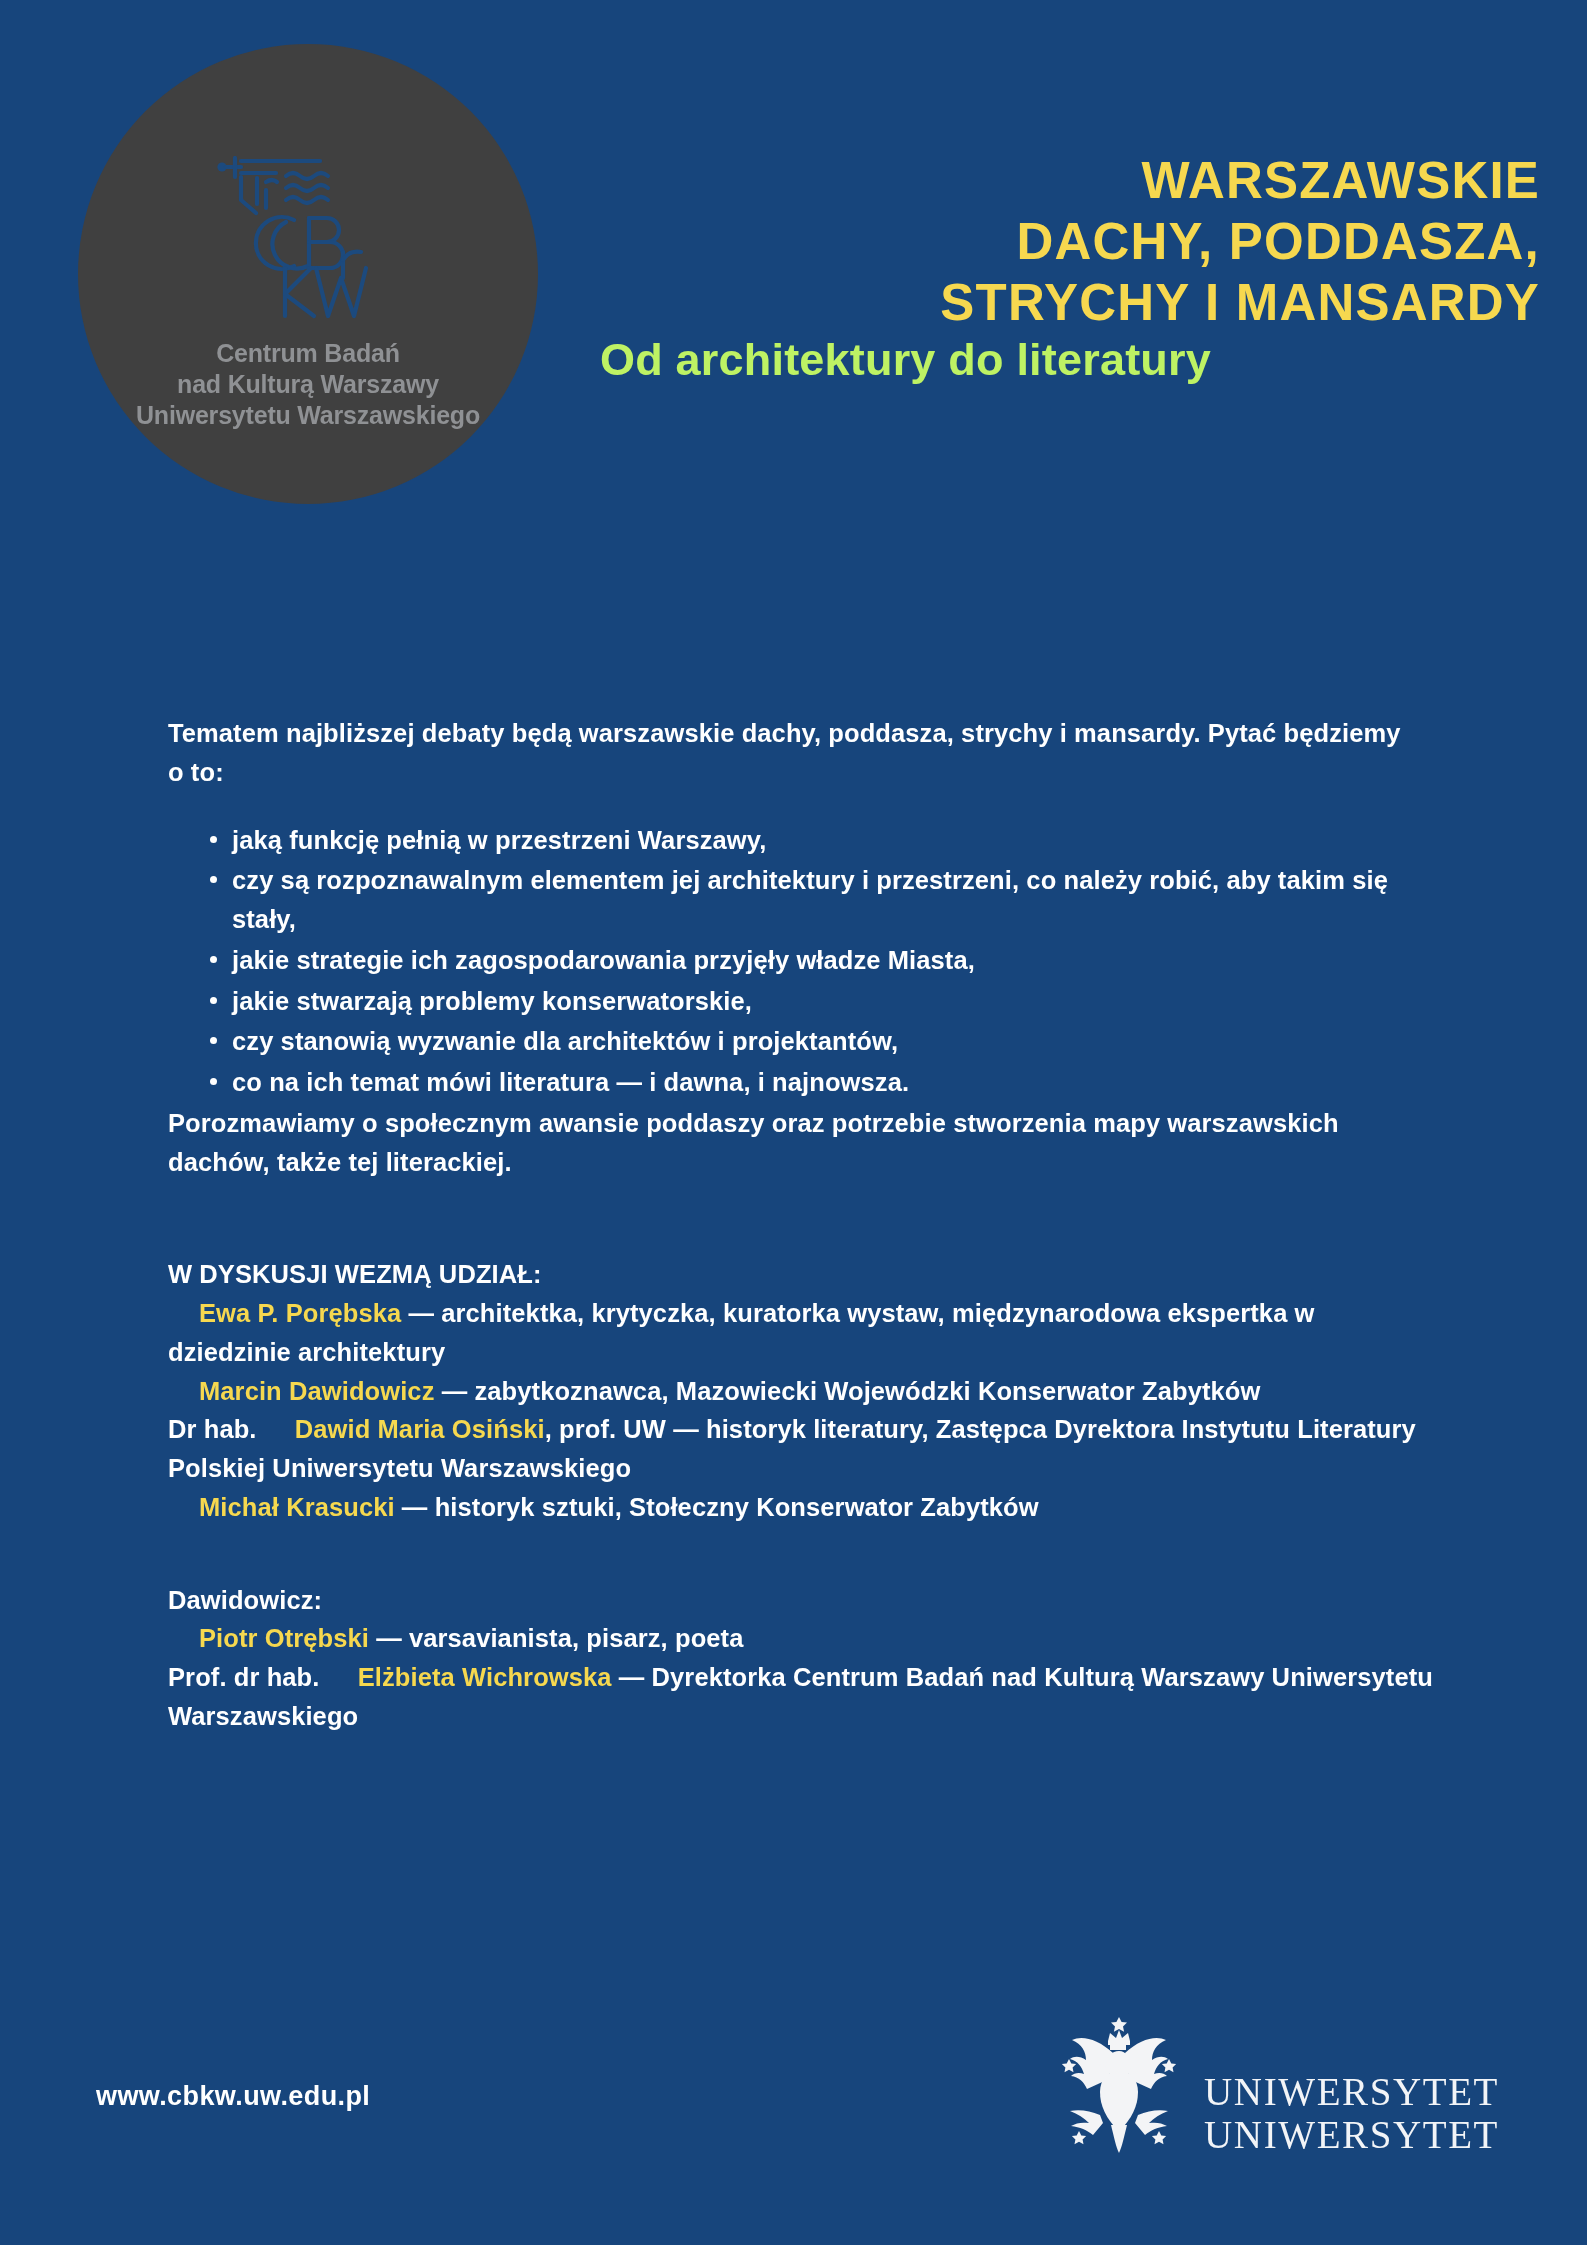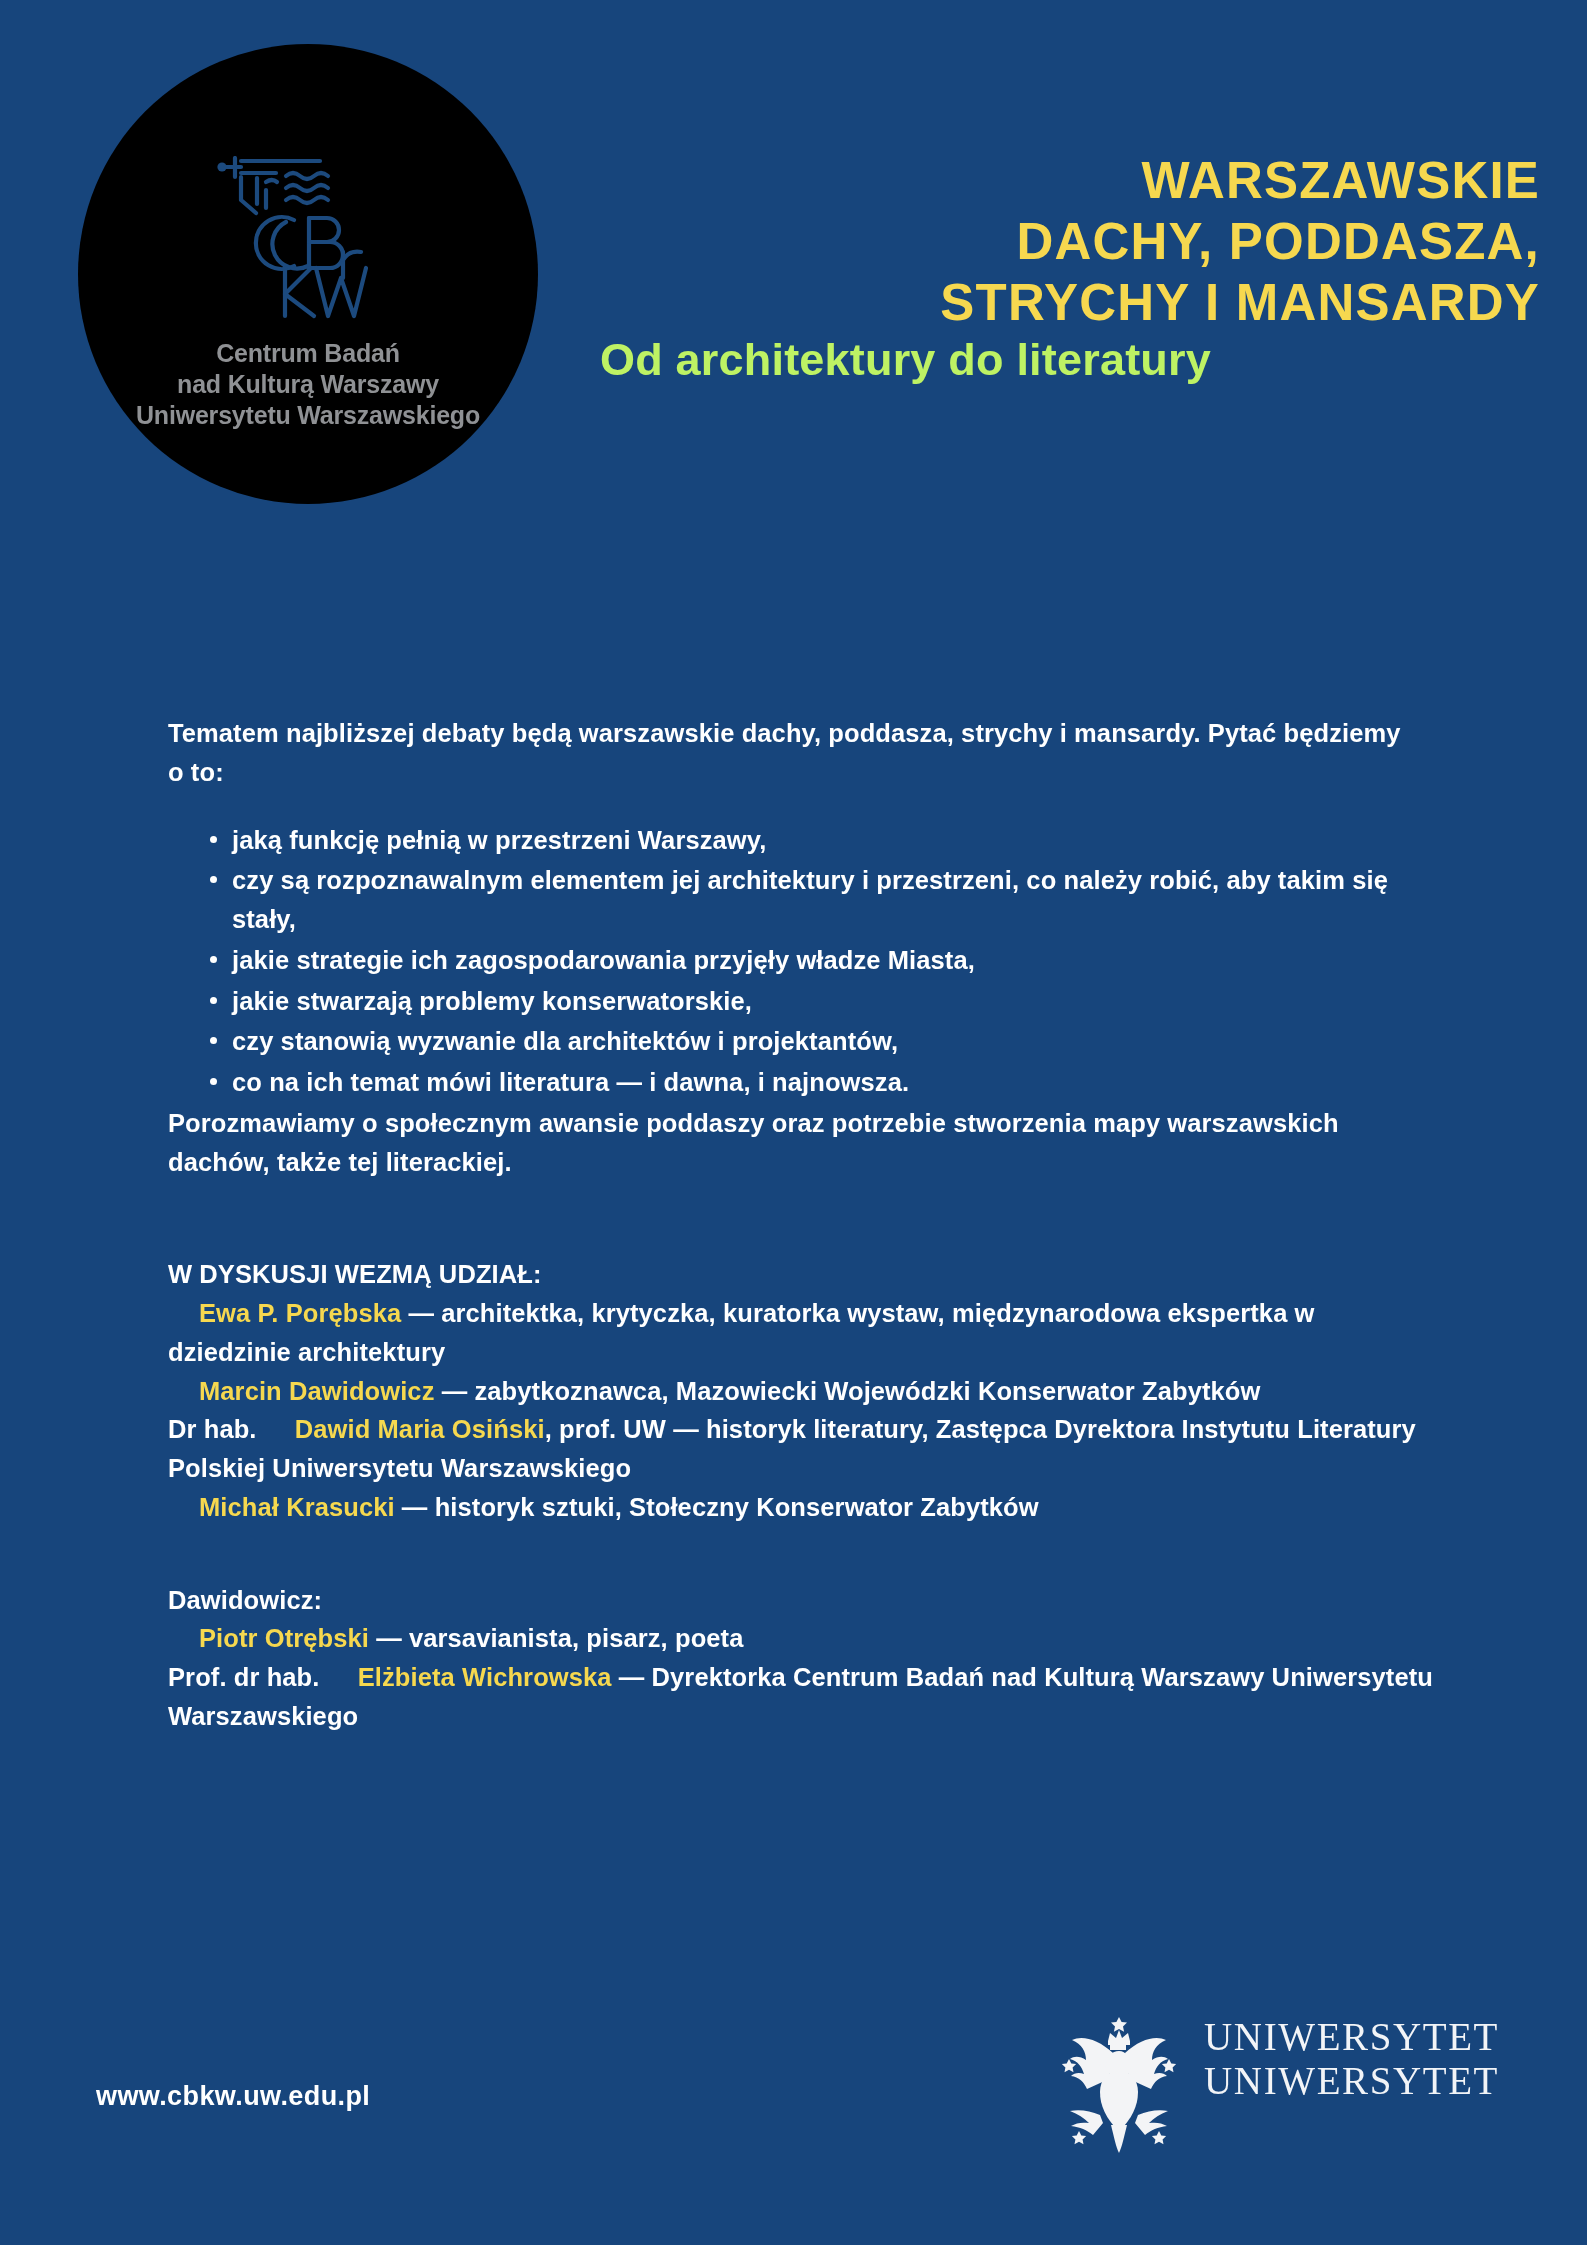"Centrum Badań" #logo-circle { background: #000000 -> #404040 }
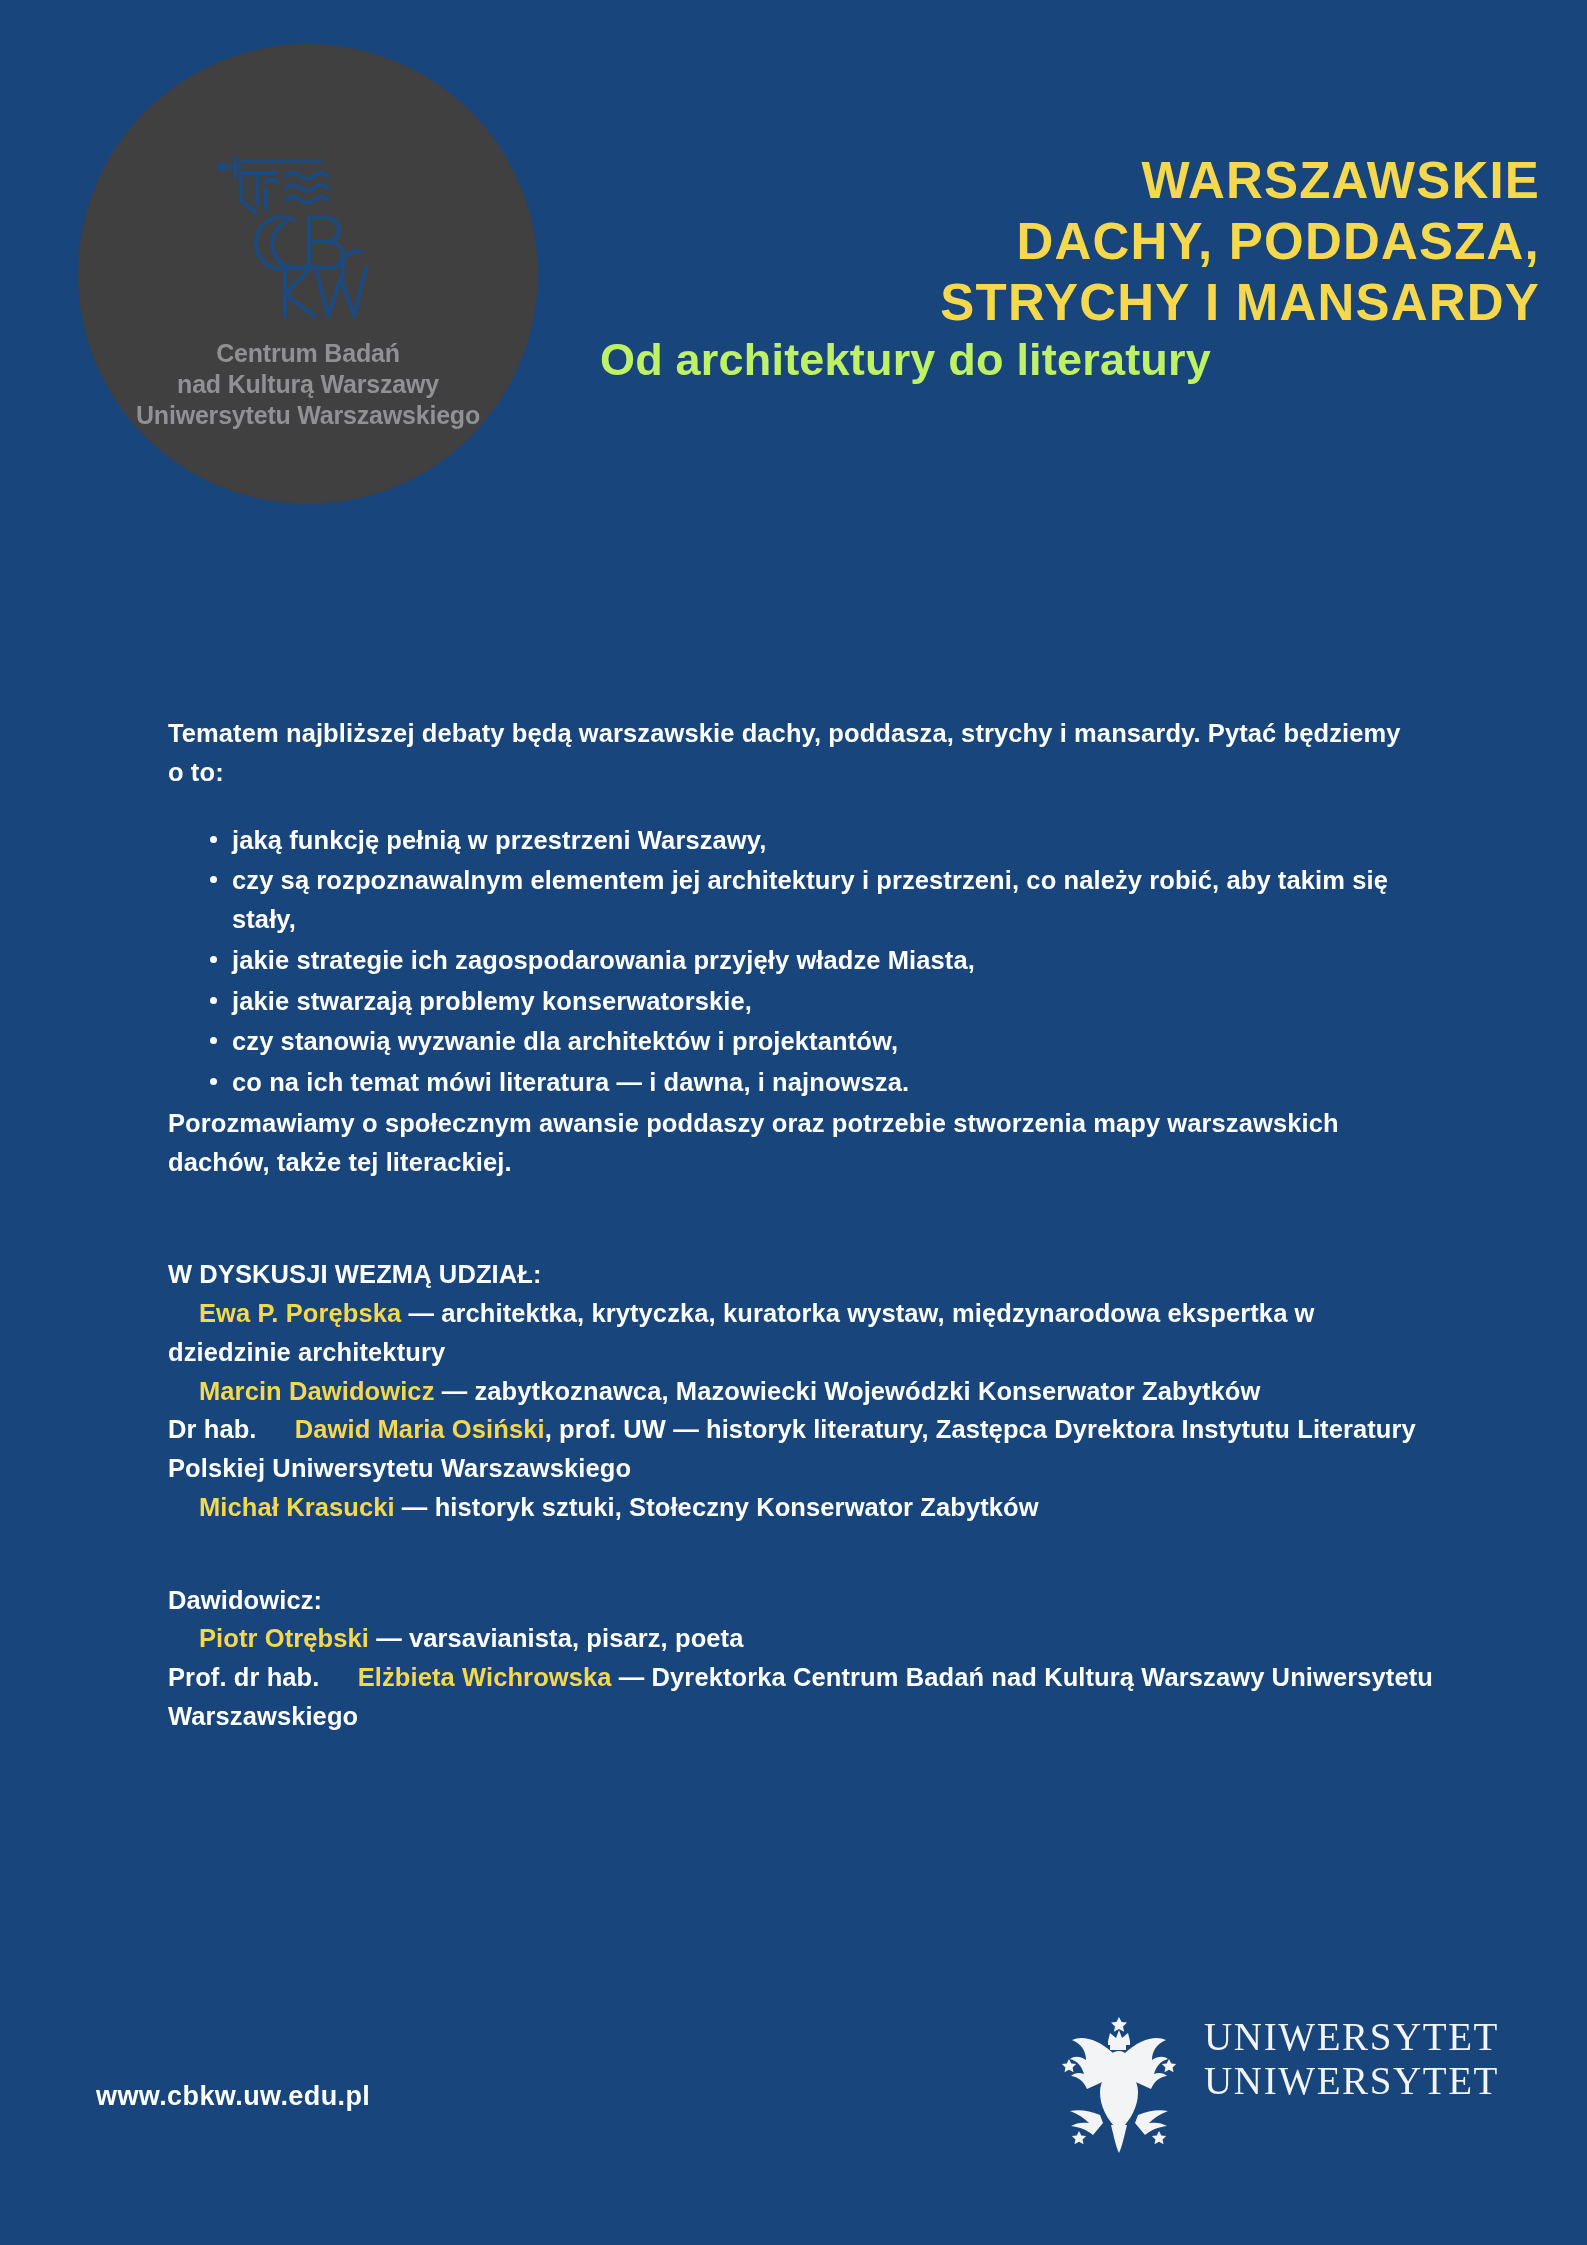"UNIWERSYTET" #uw-logo { align-items: flex-start -> flex-end }
